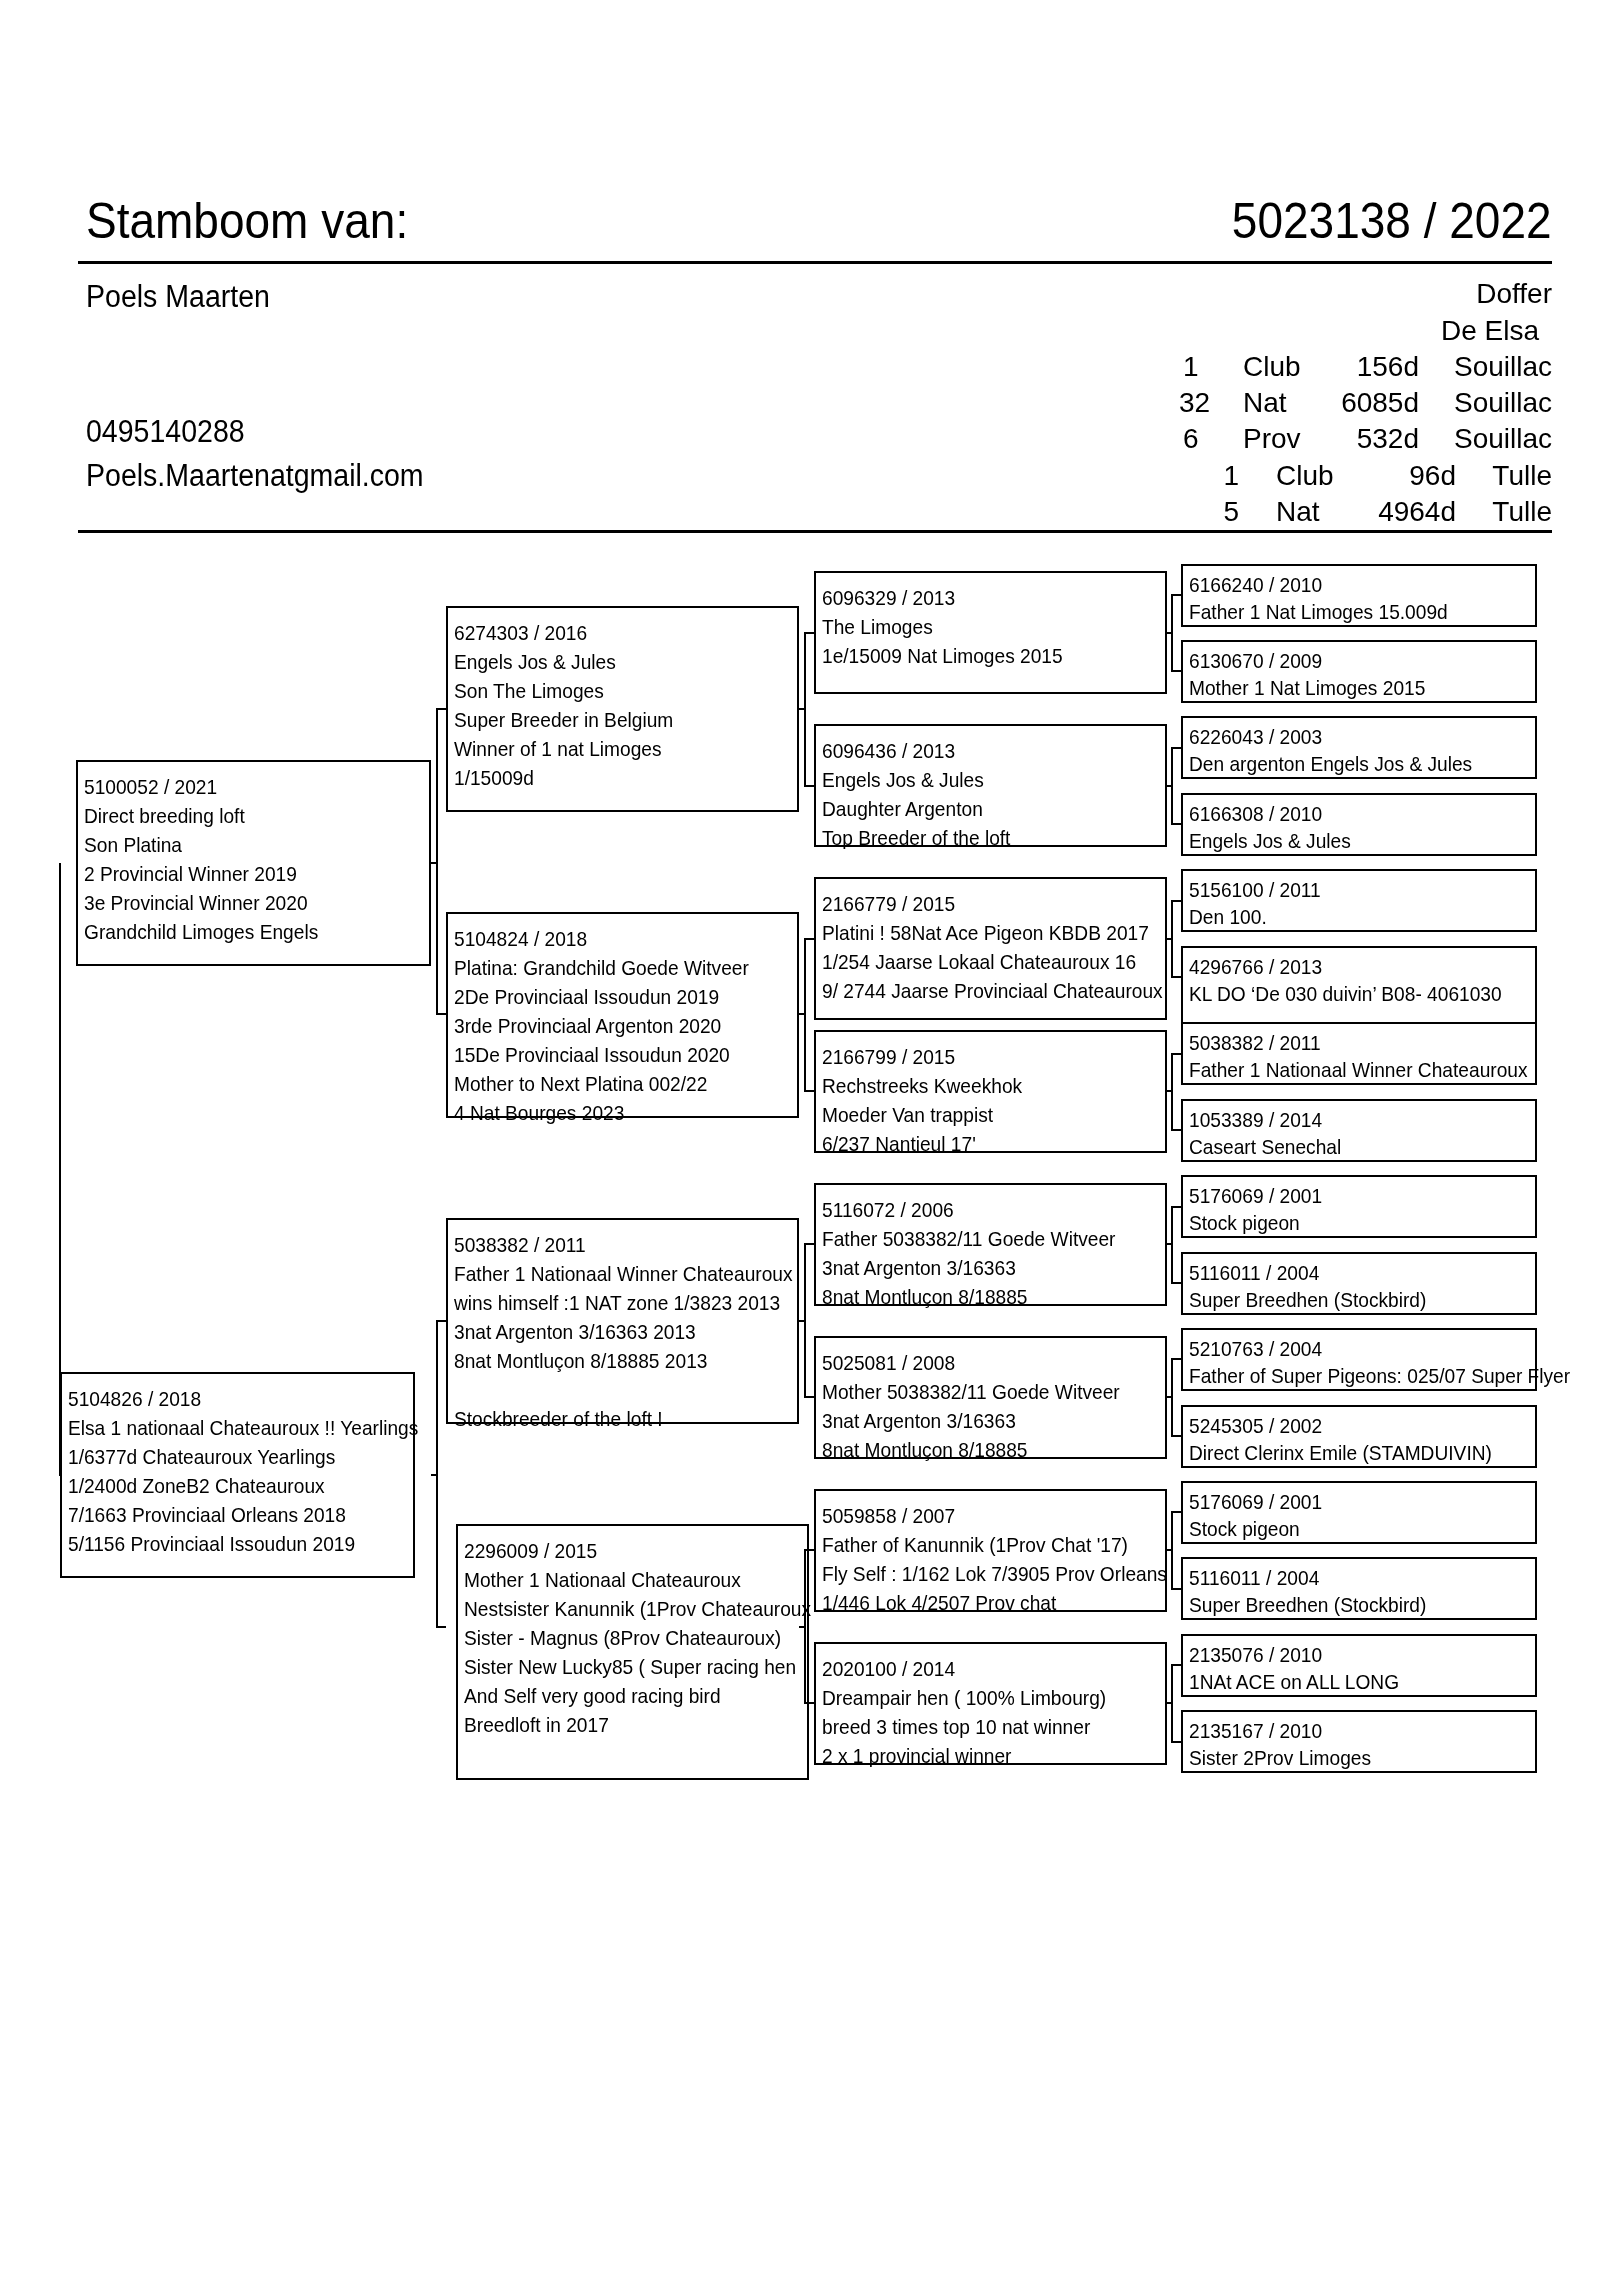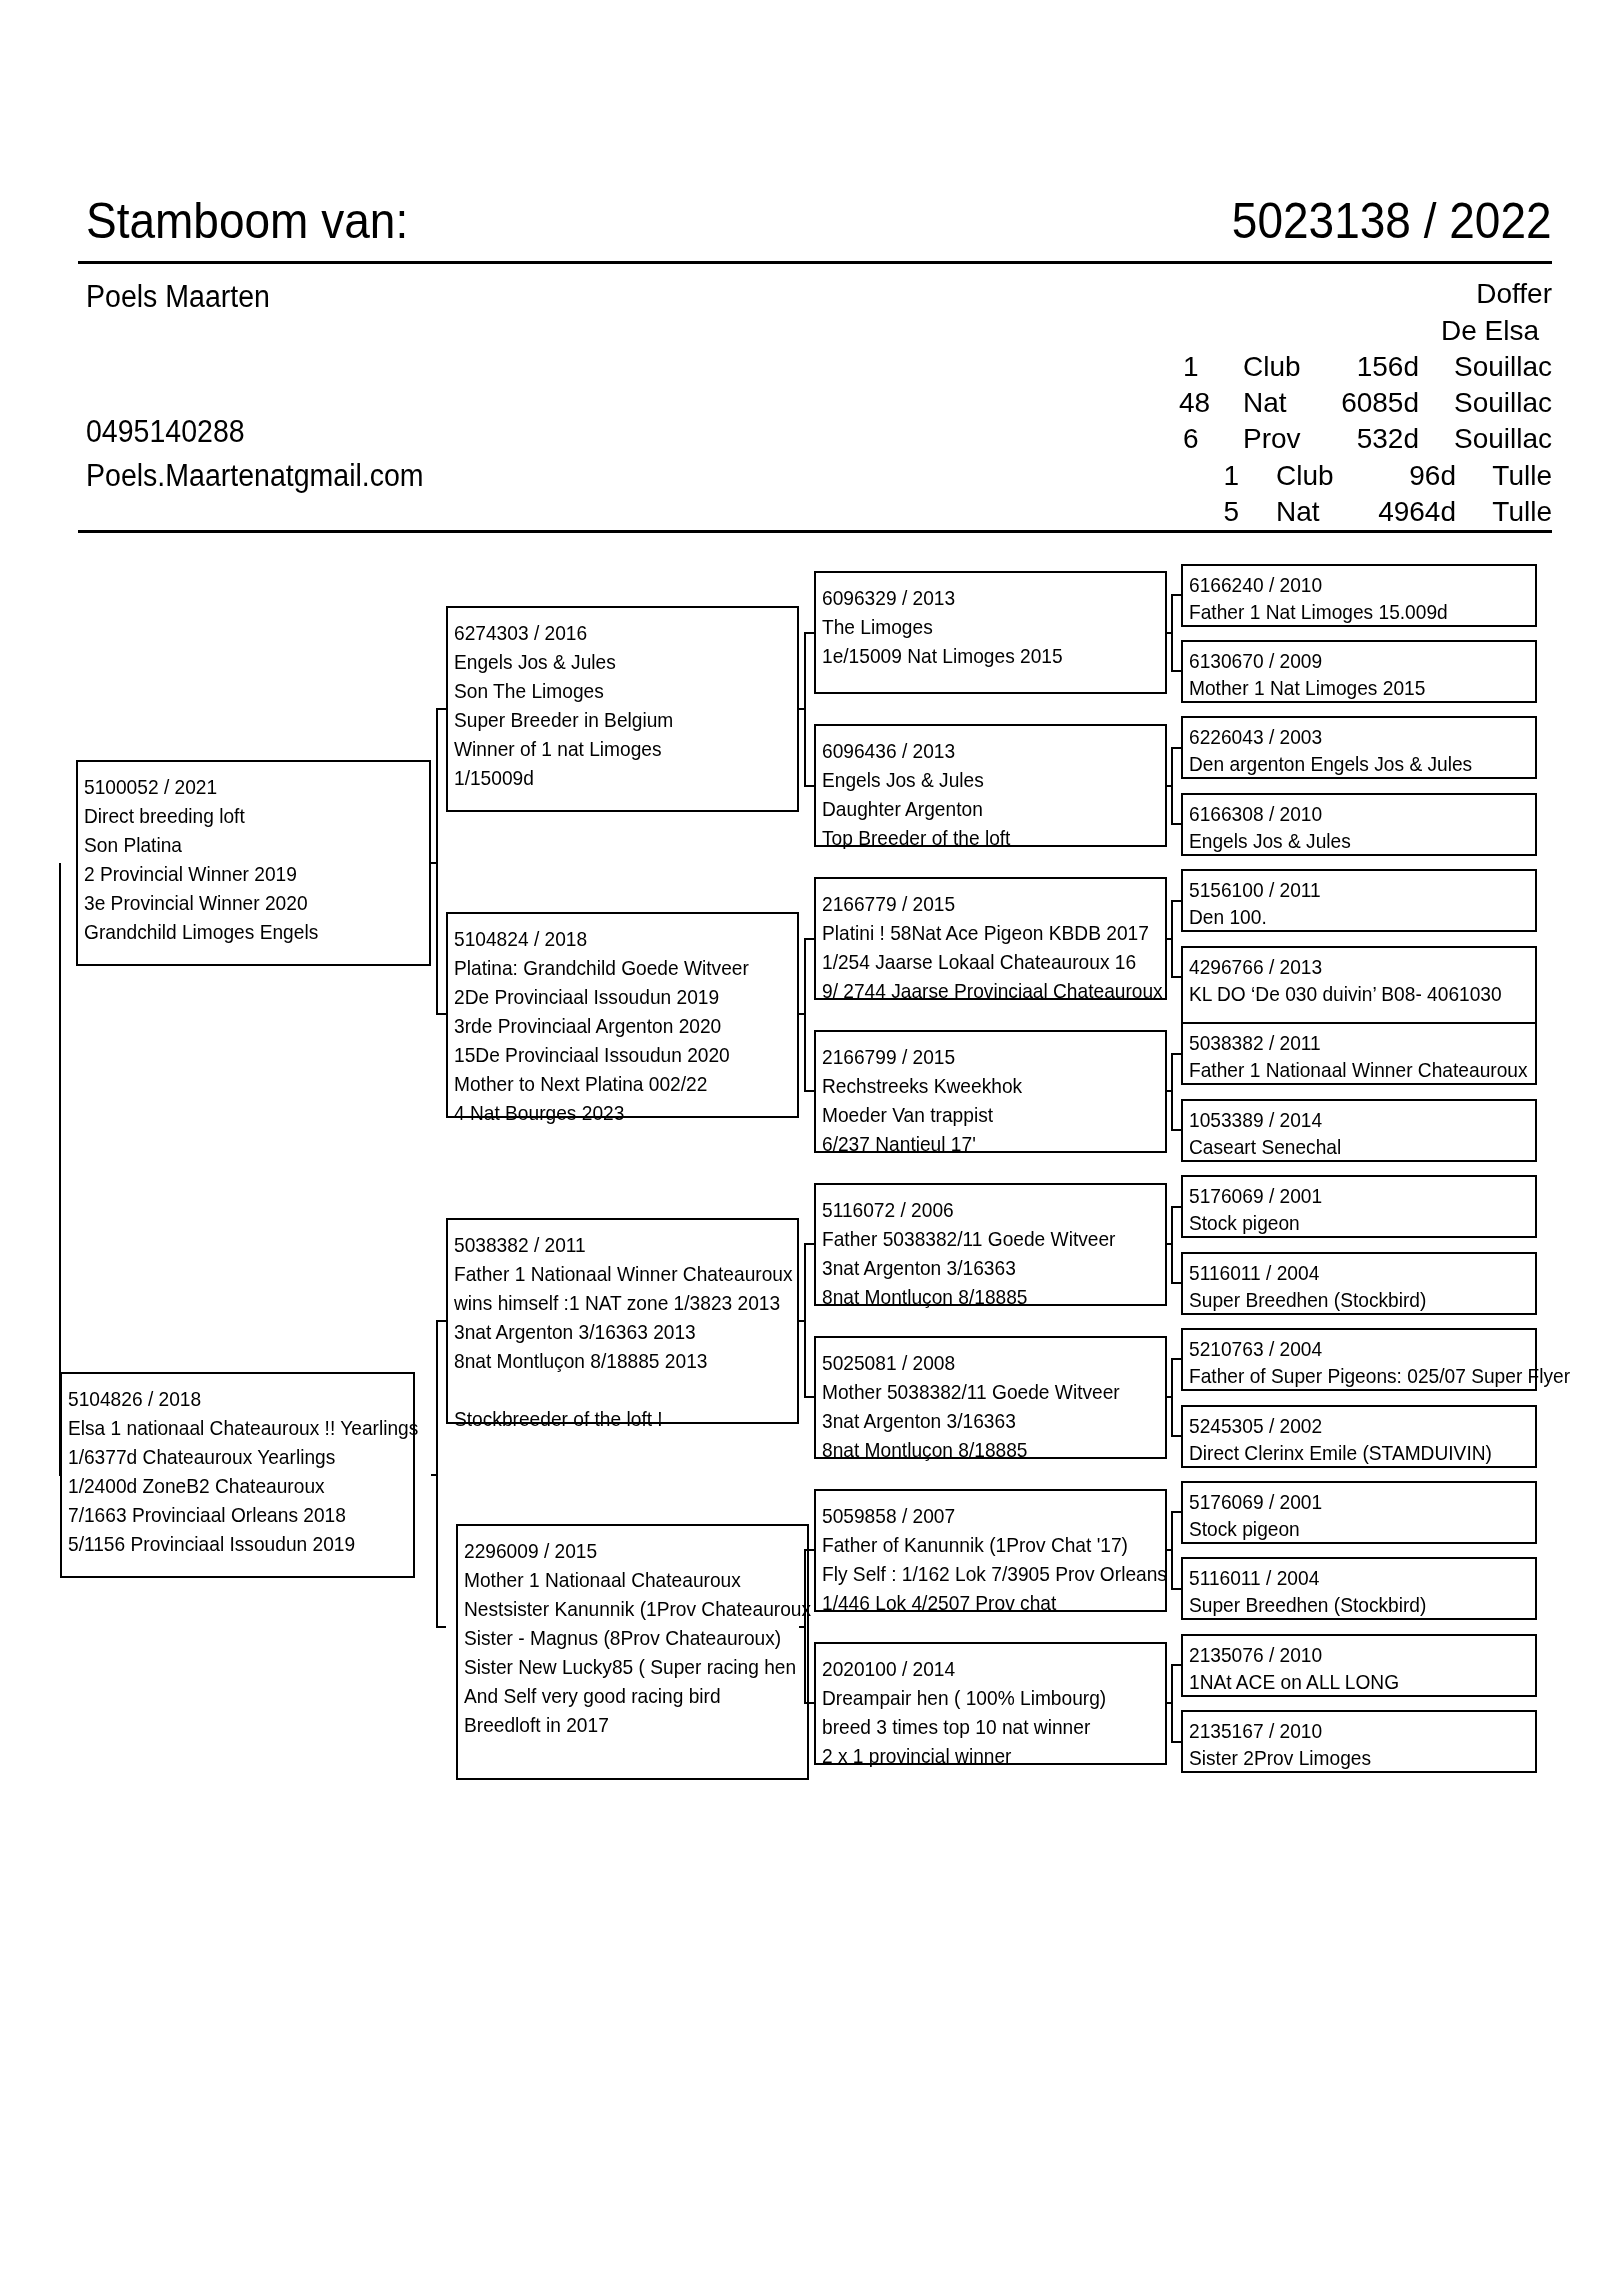"48" span { text: 48 -> 32 }
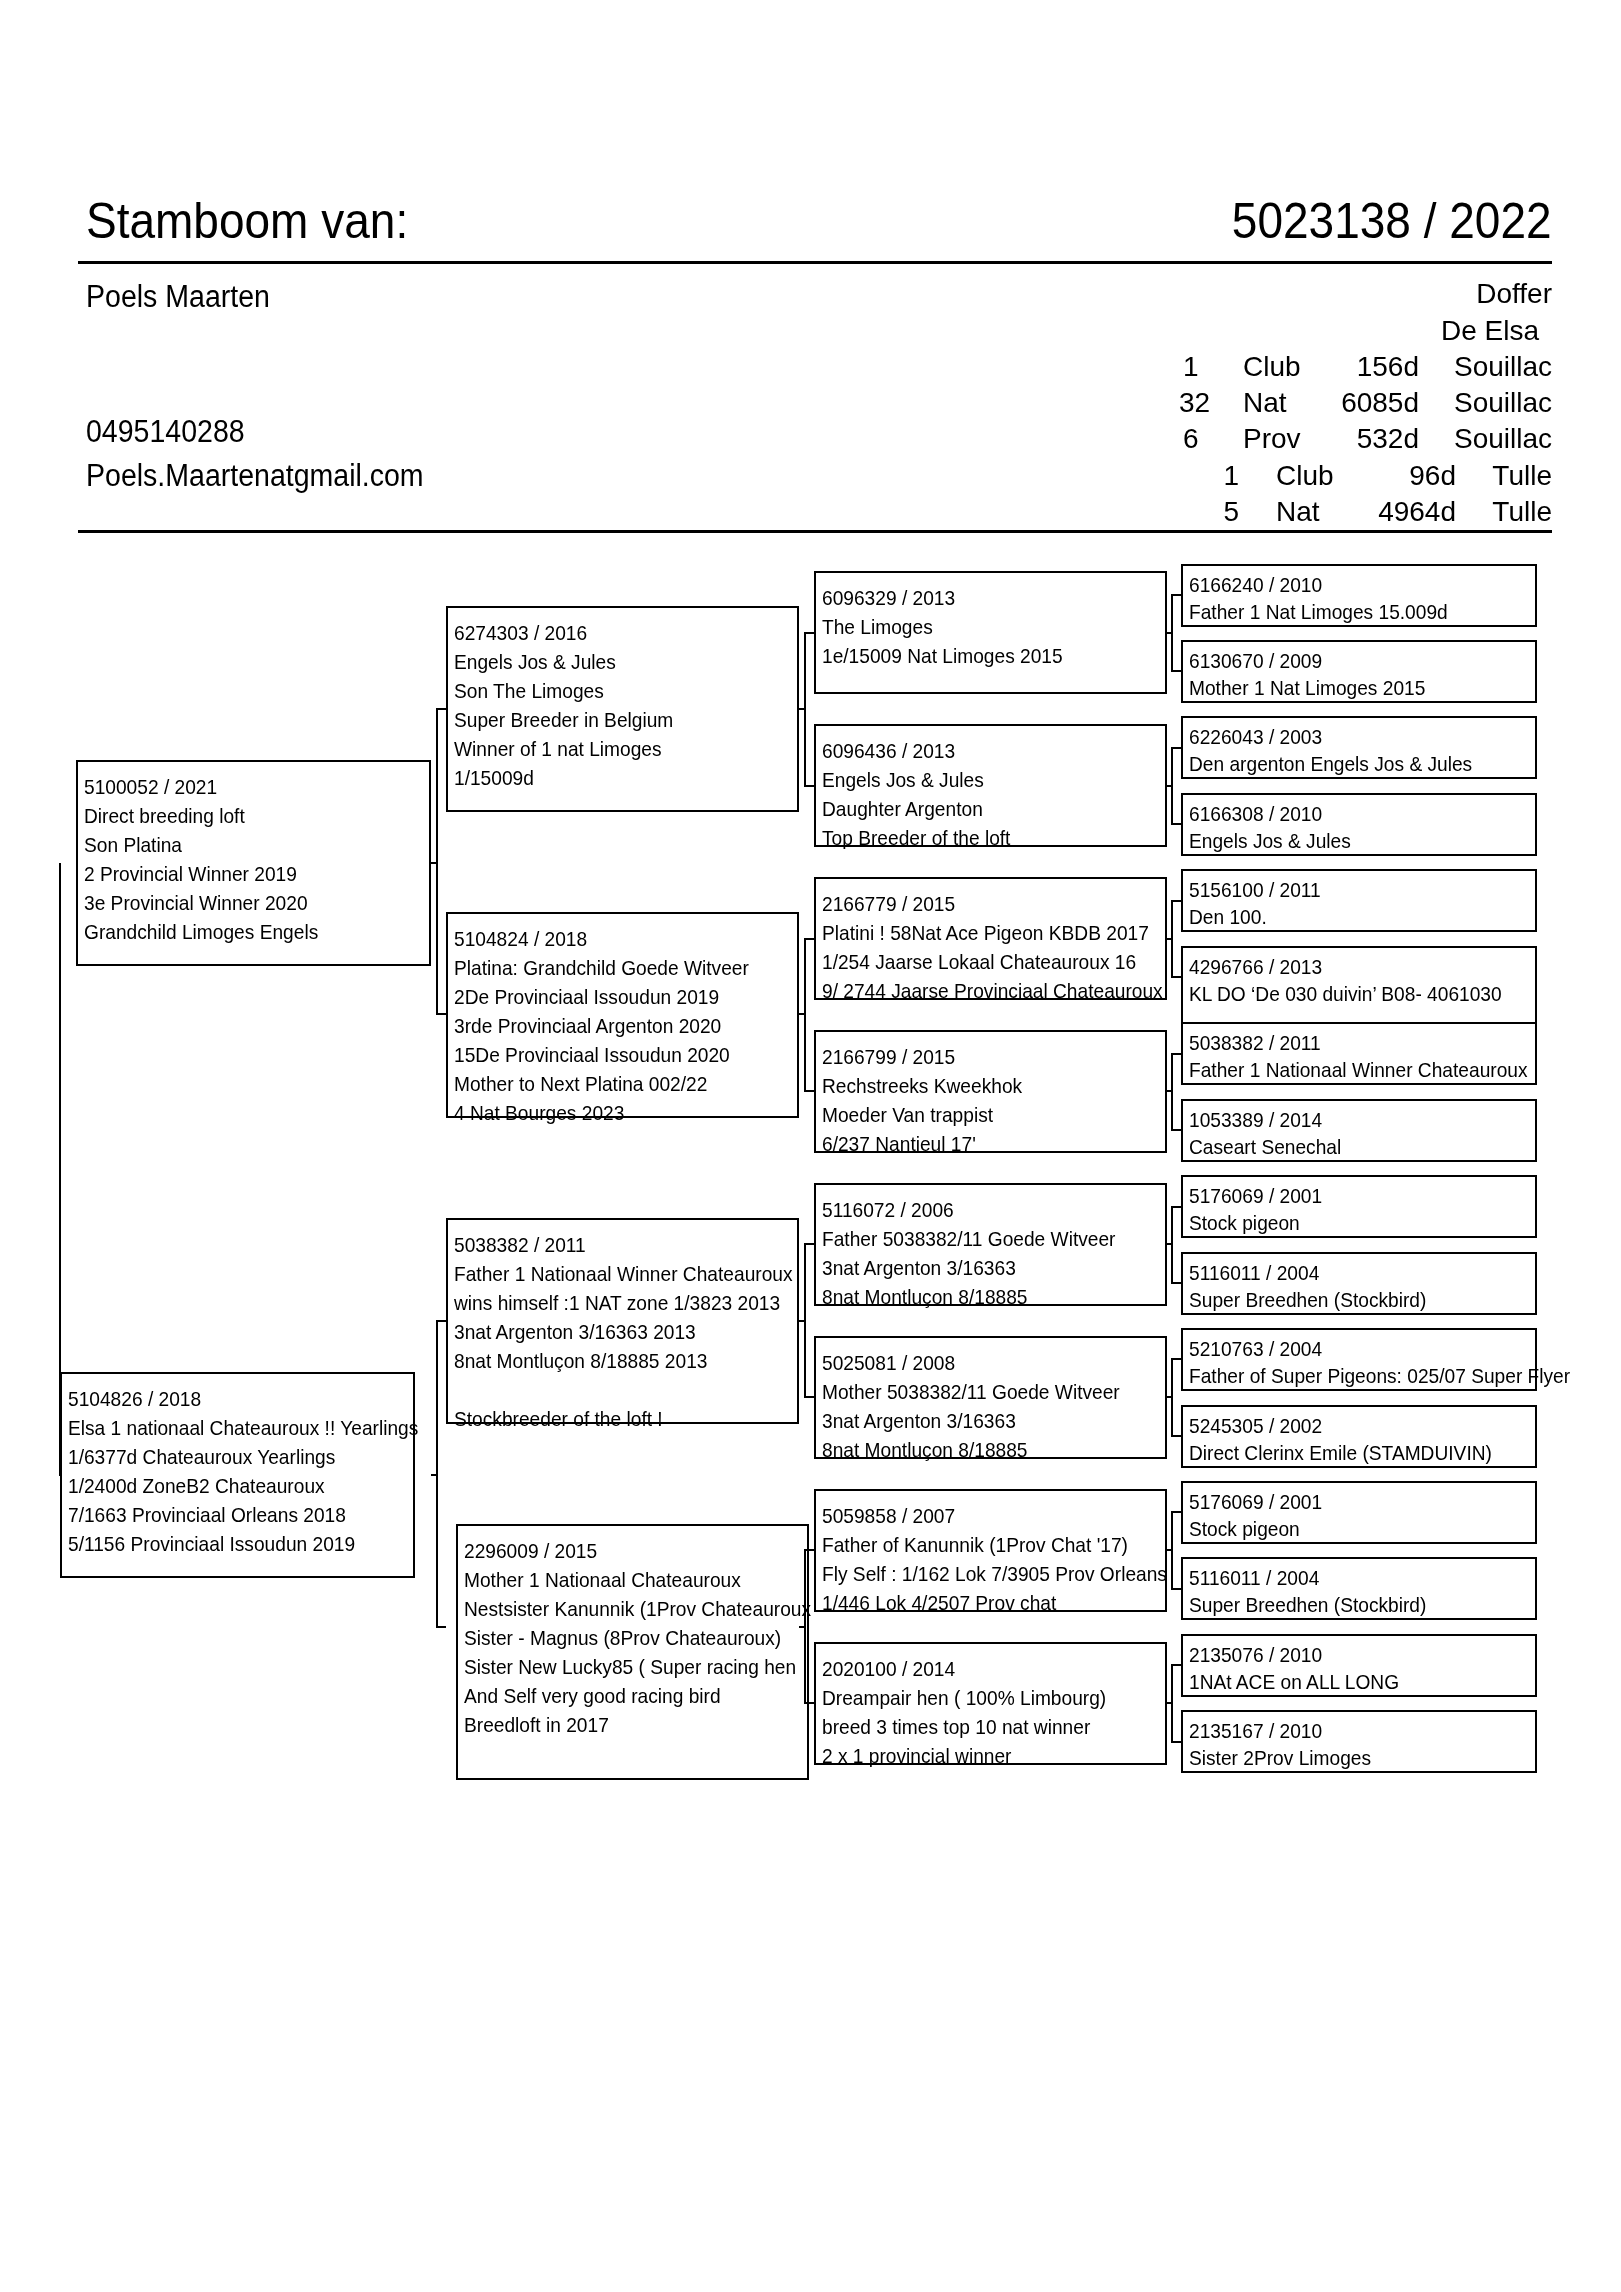"2166779 / 2015" div.box { height: 123px -> 143px }
